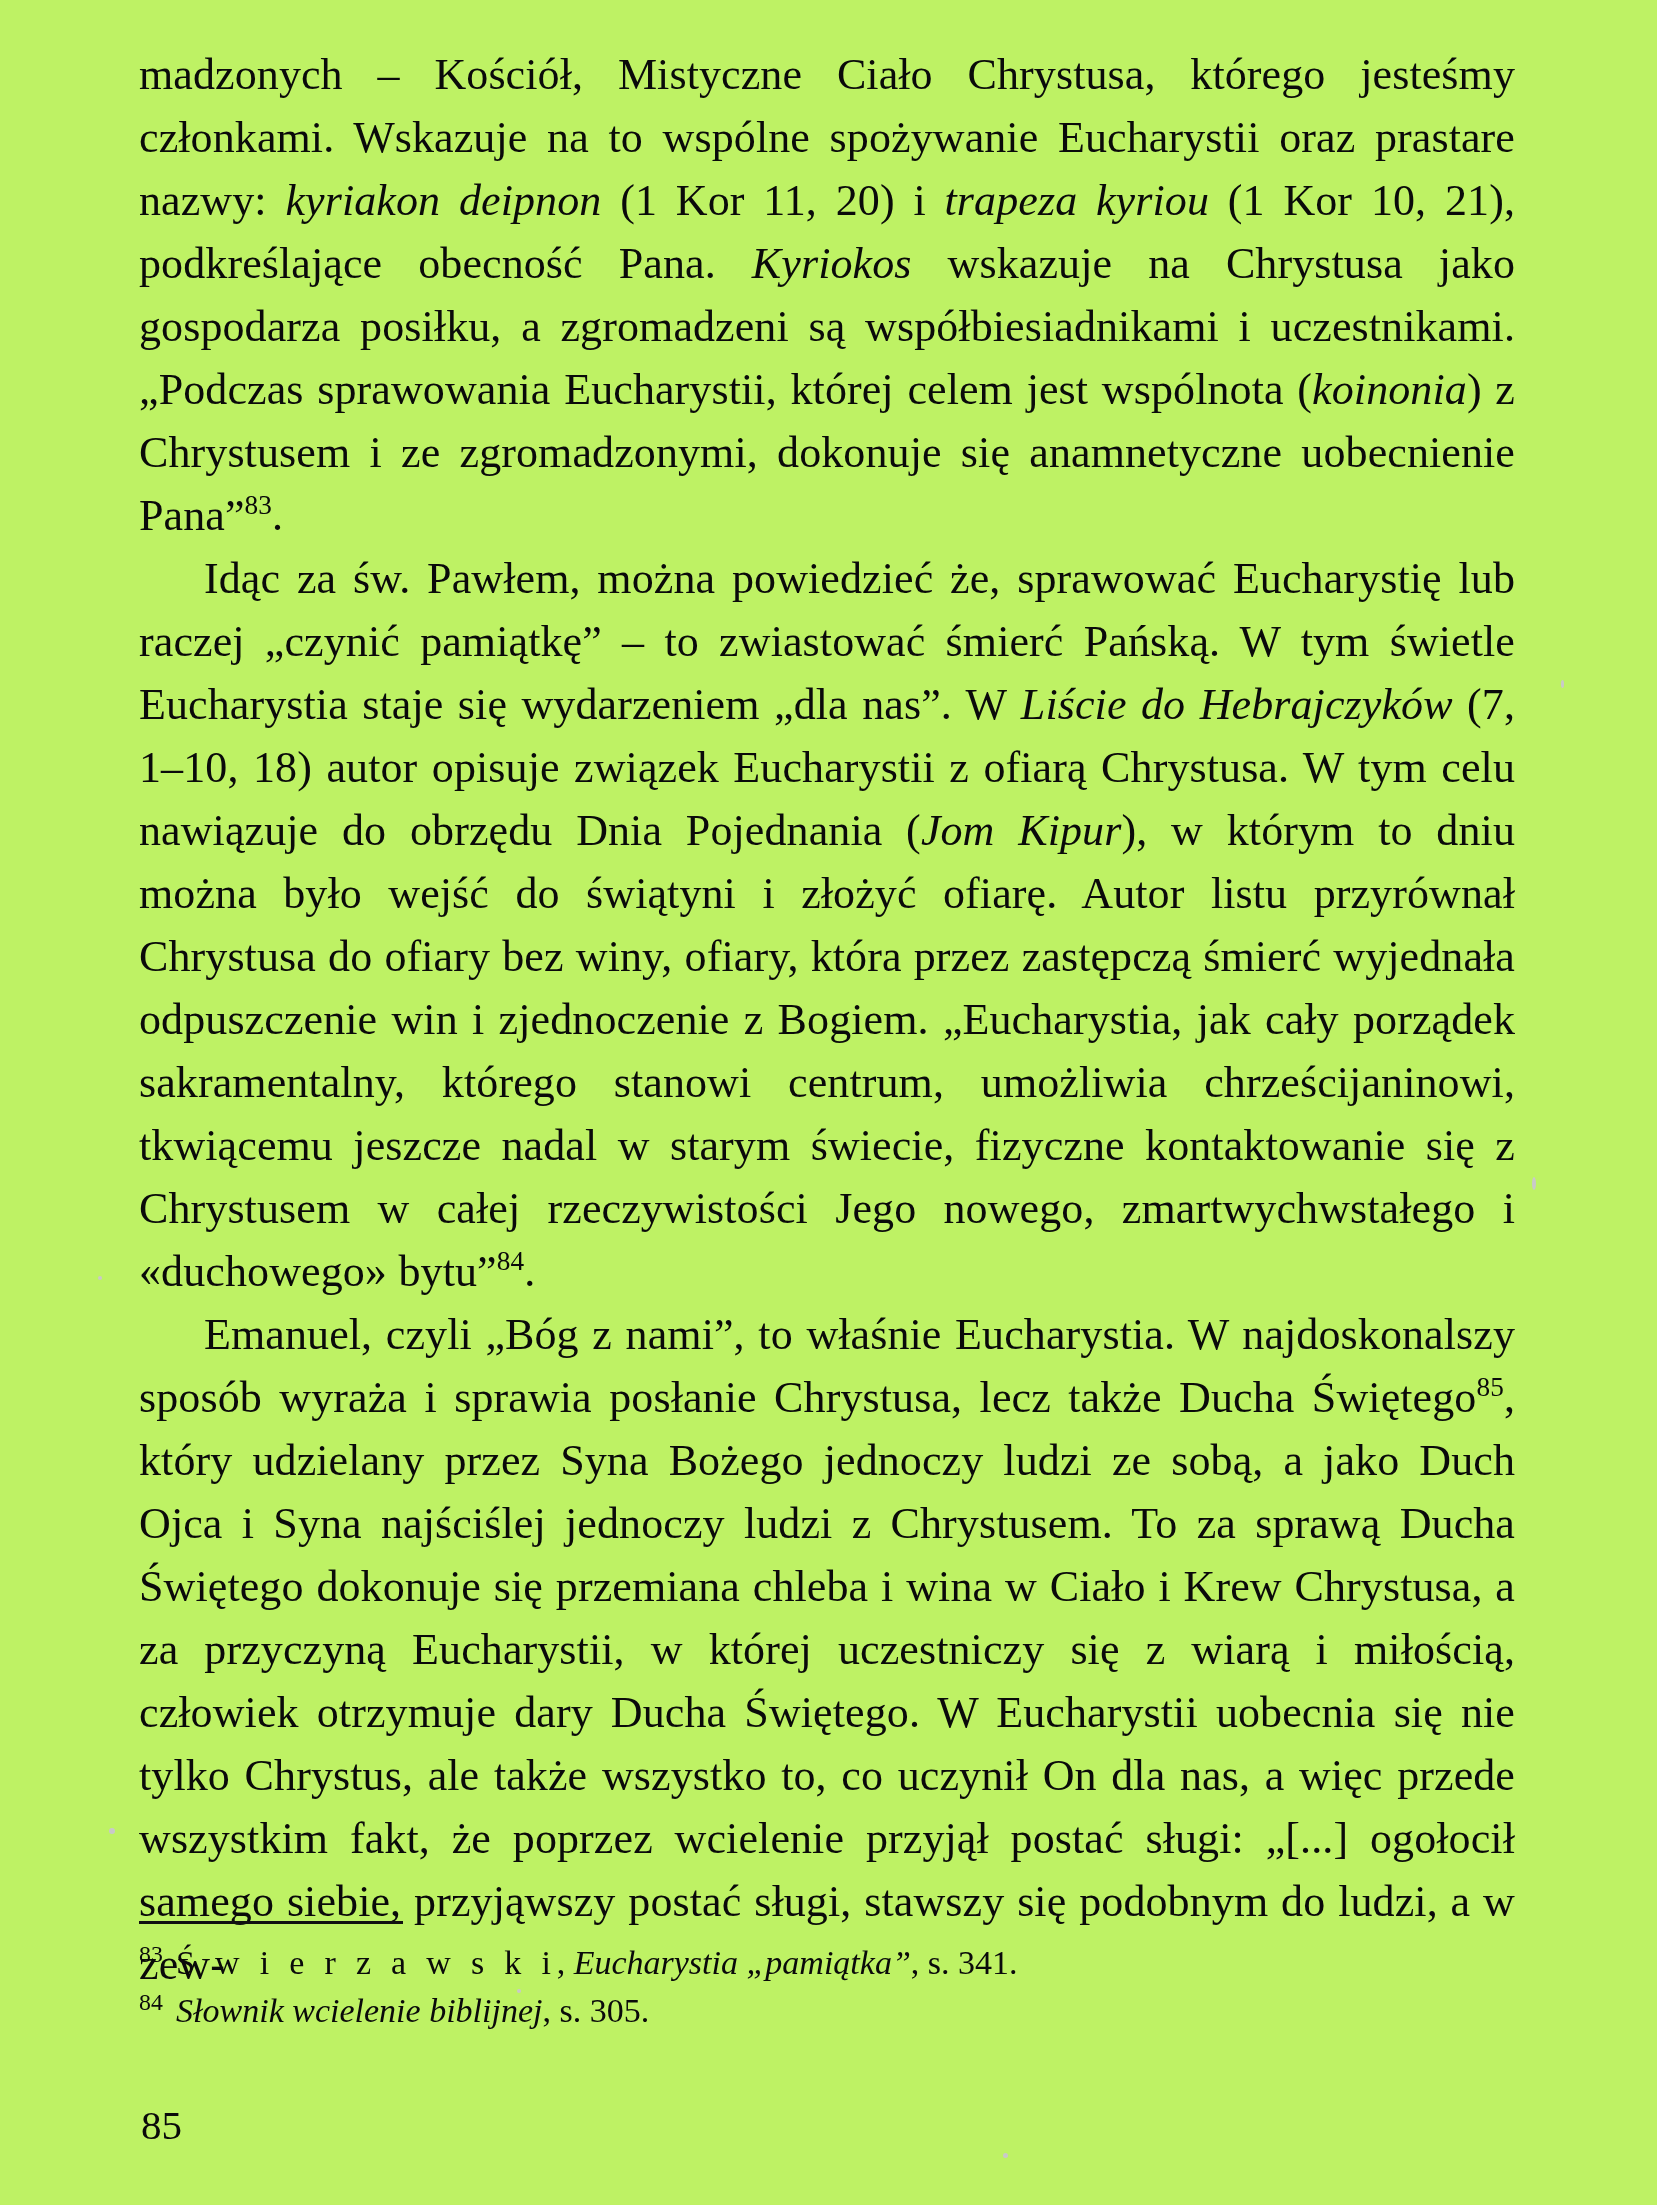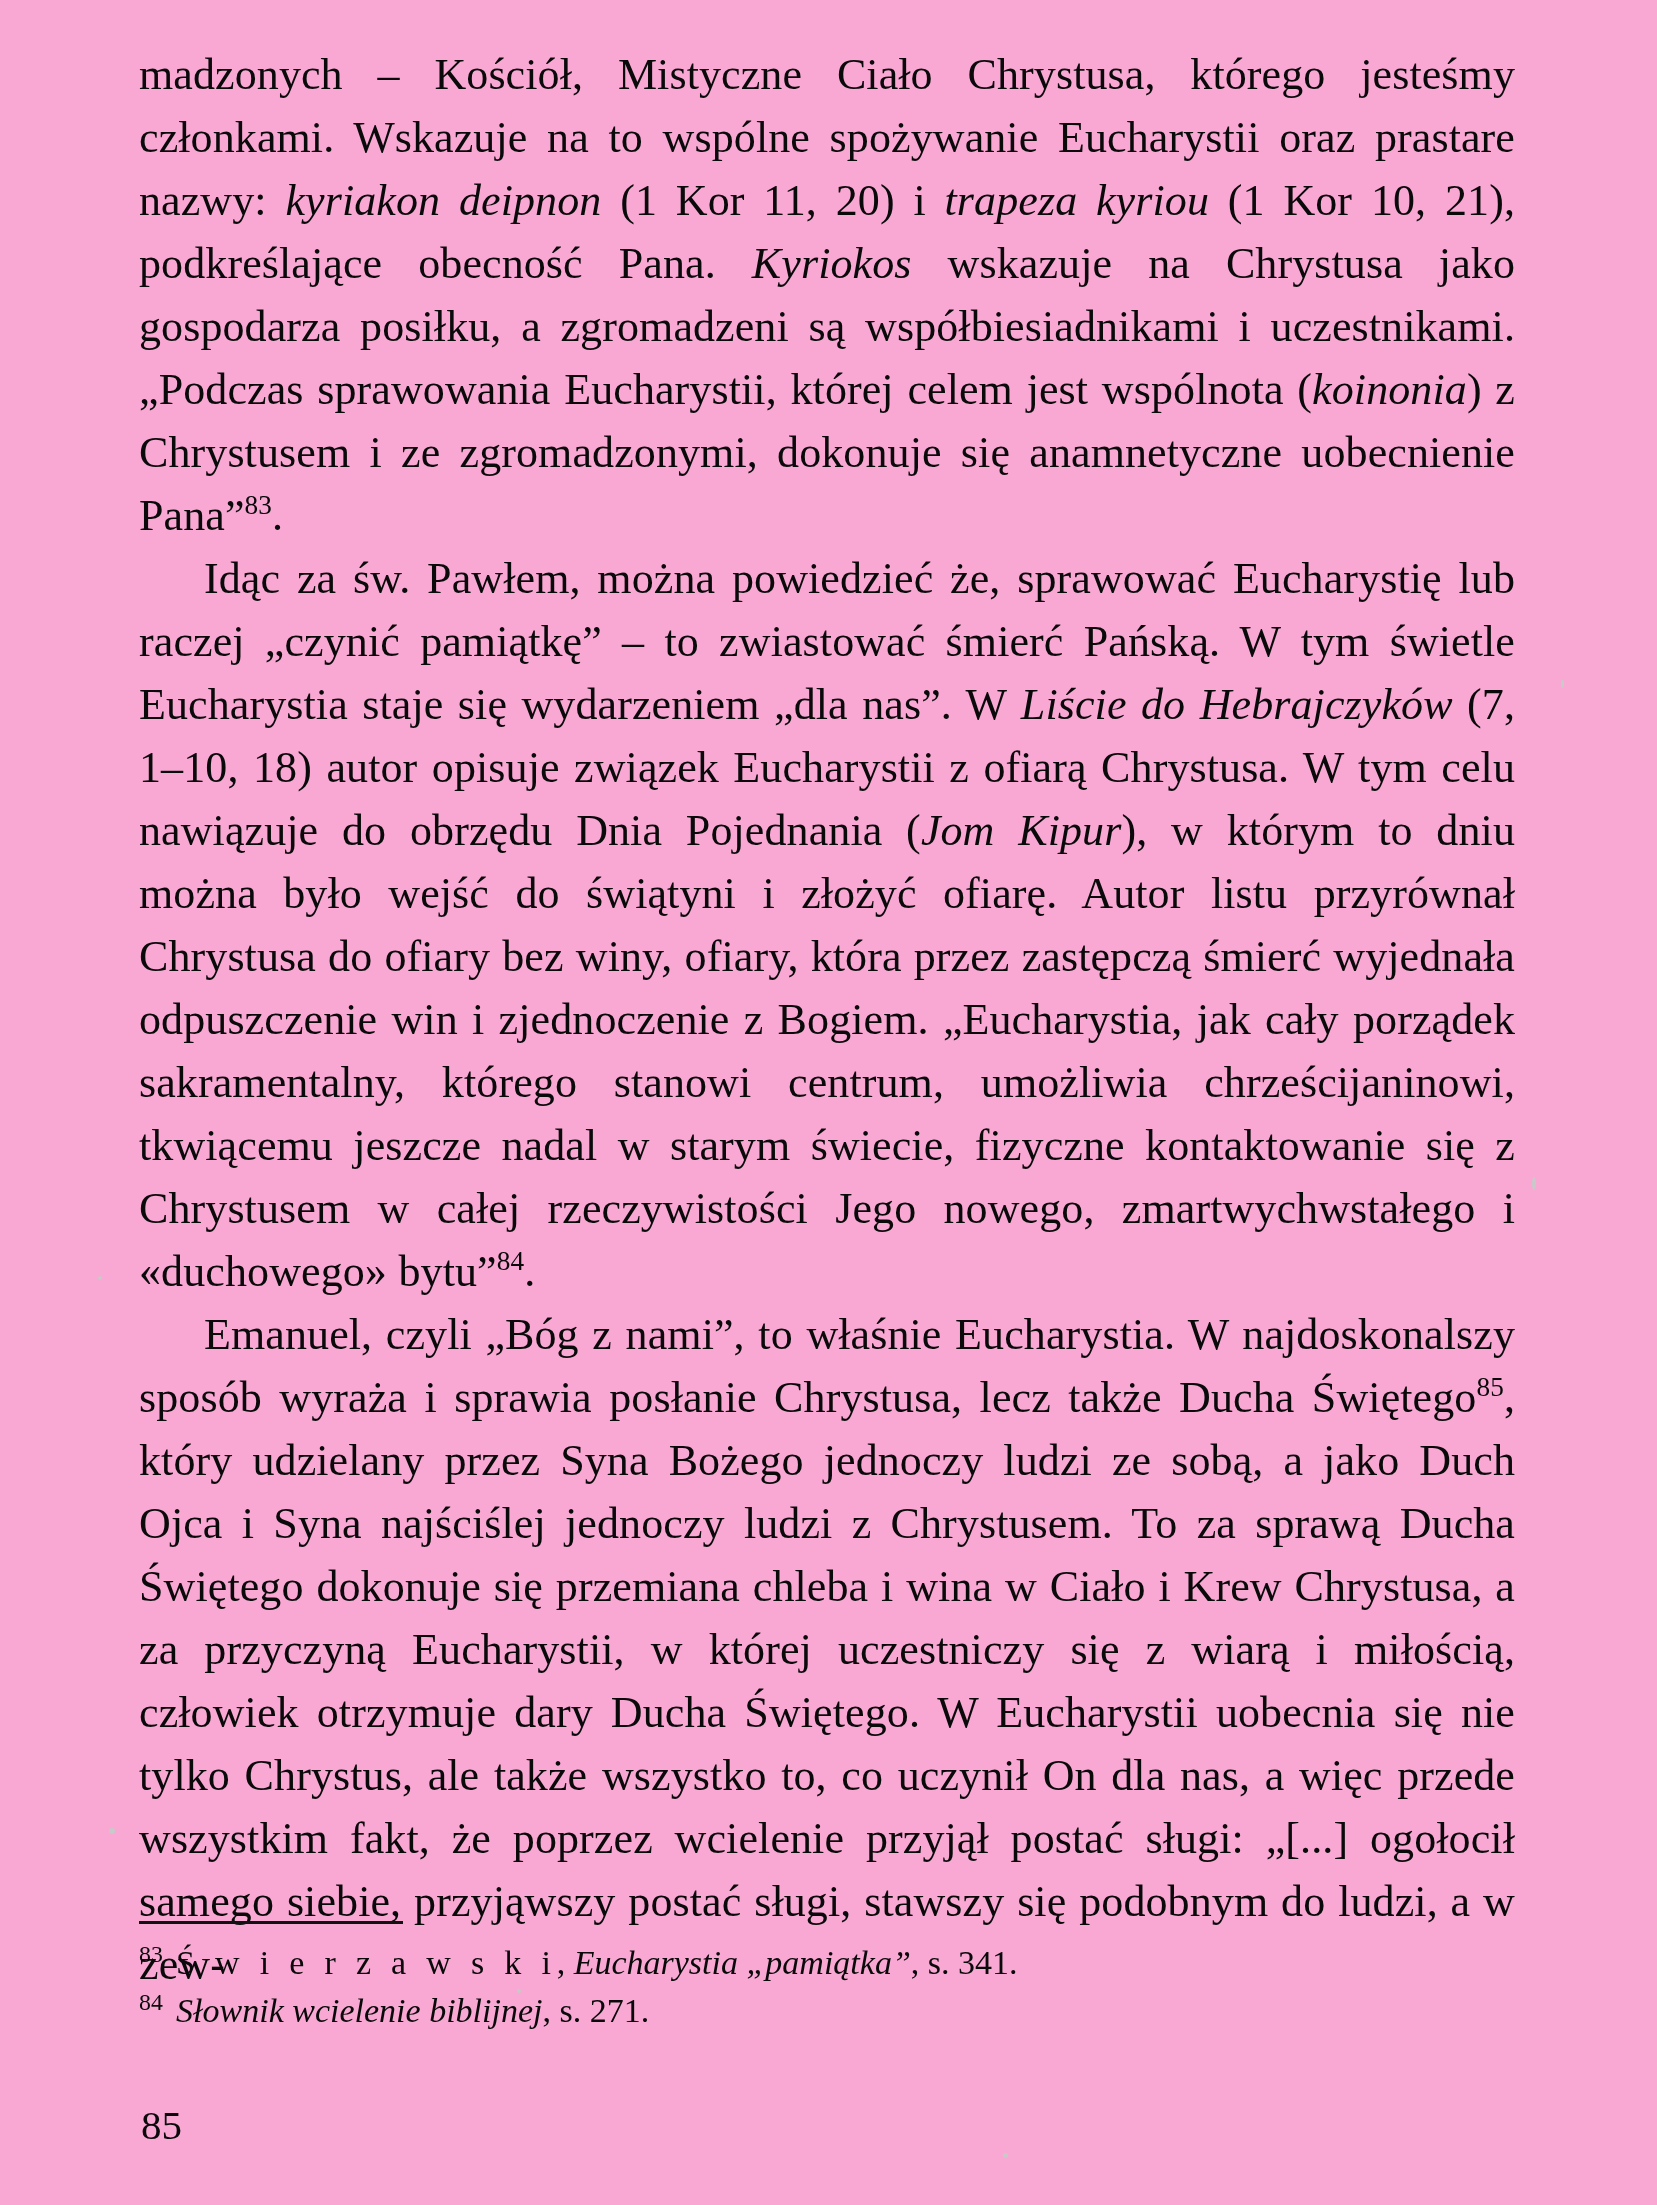"madzonych – Kościół, Mistyczne Ciało" .page { background: #f9a8d4 -> #bef264 }
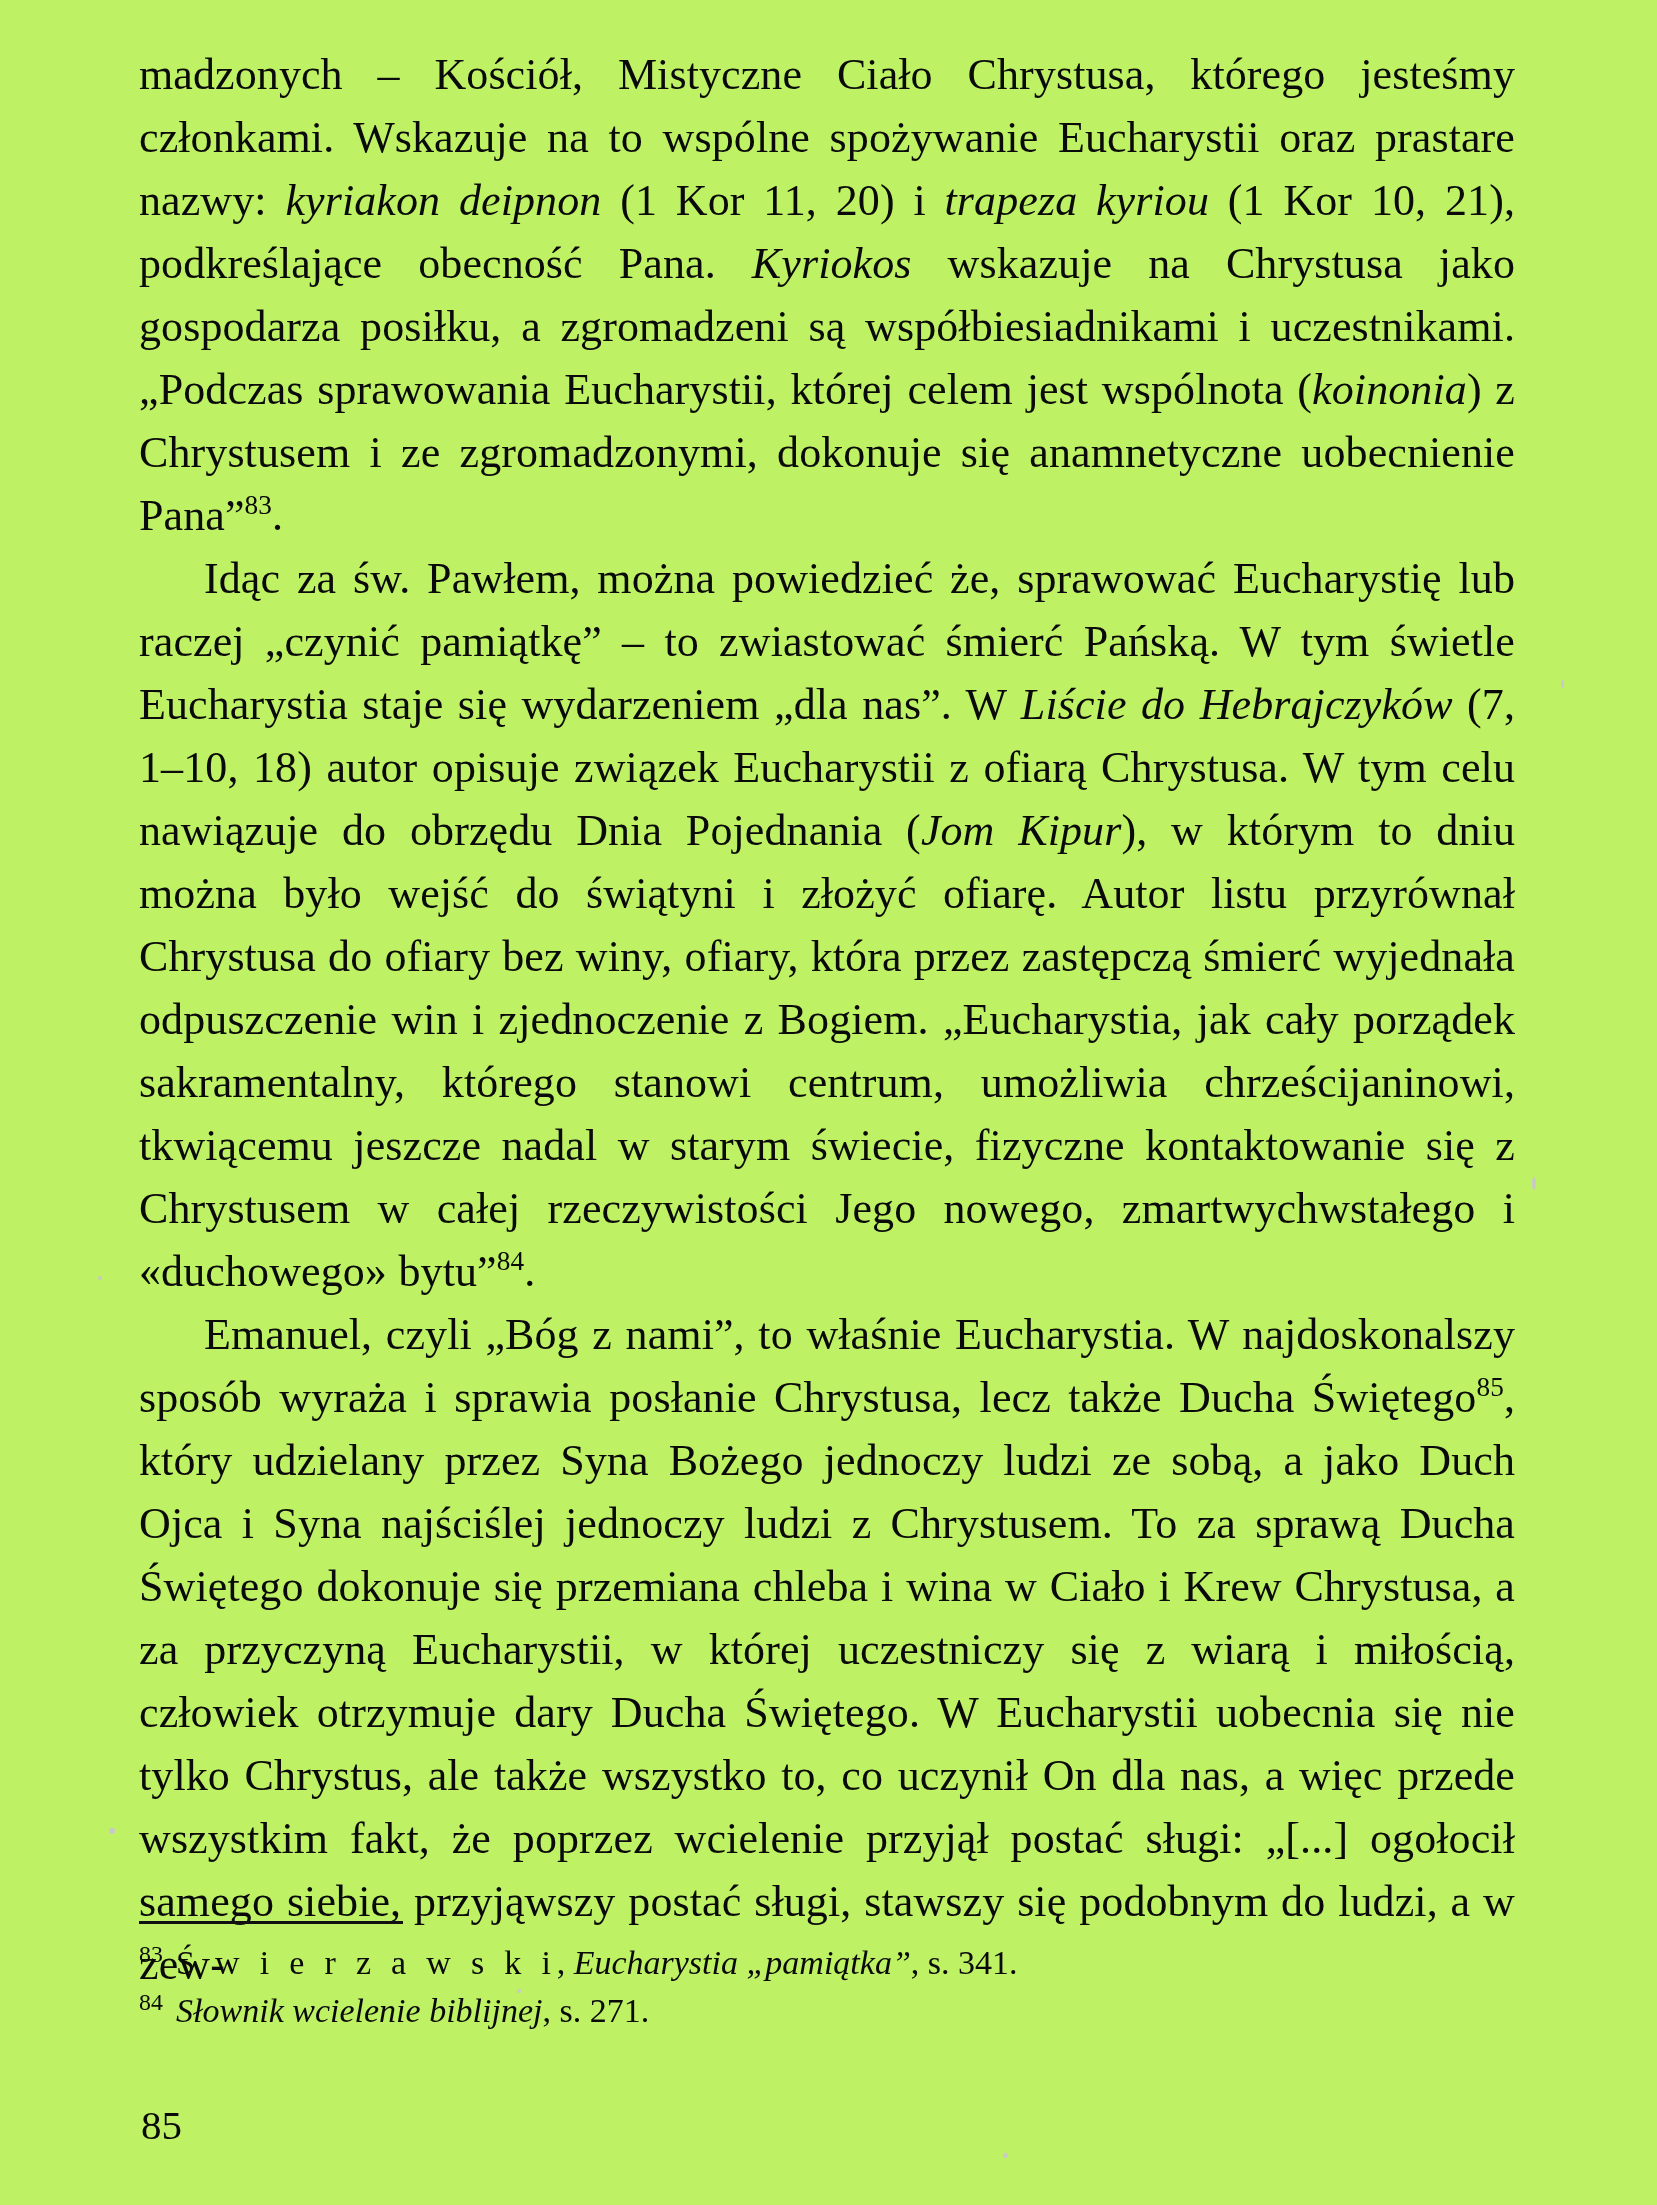", s. 271." span { text: 271 -> 305 }
